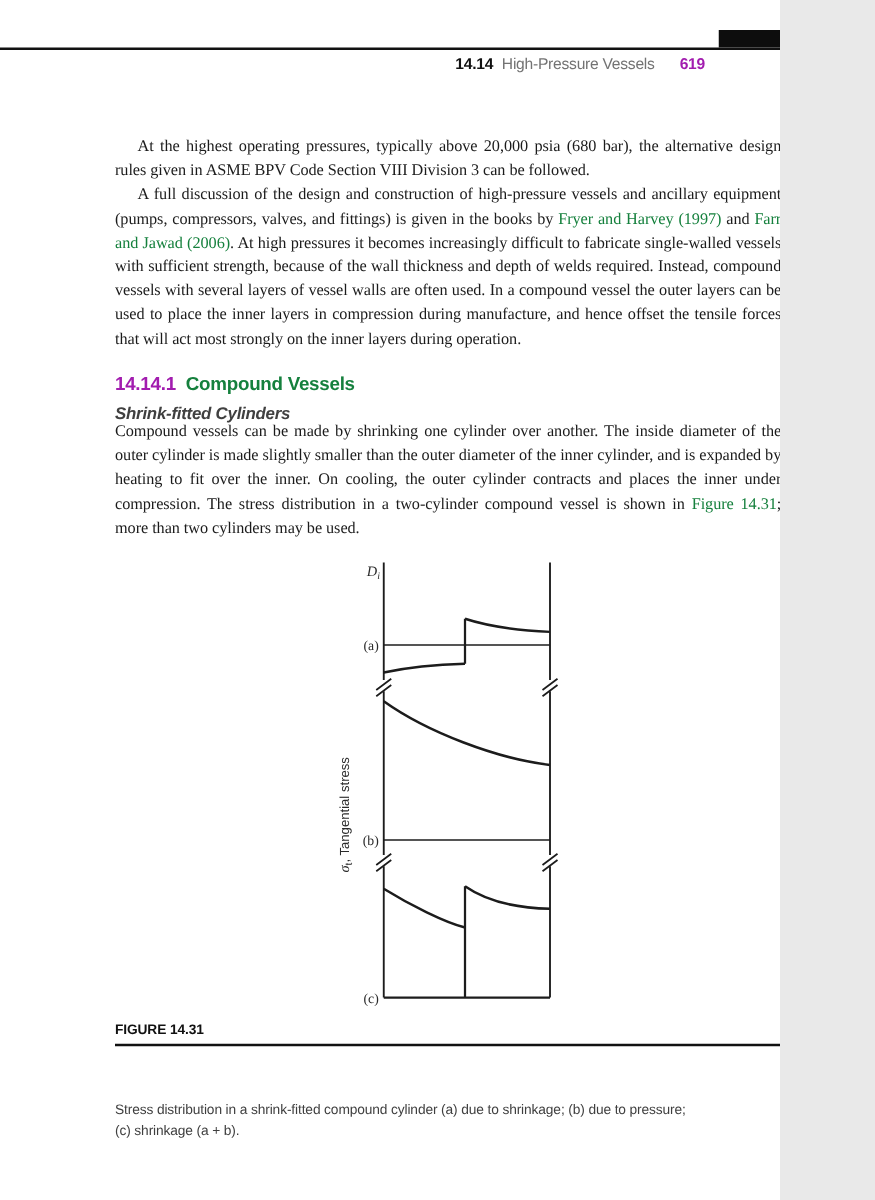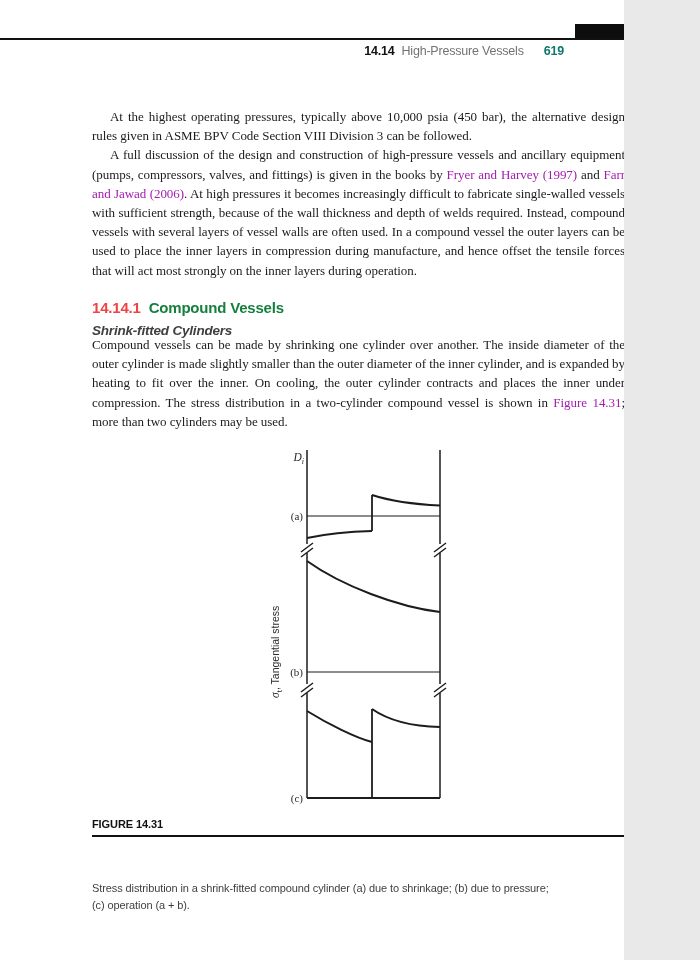"619" .running-head .pageno { color: #0f766e -> #a21caf }
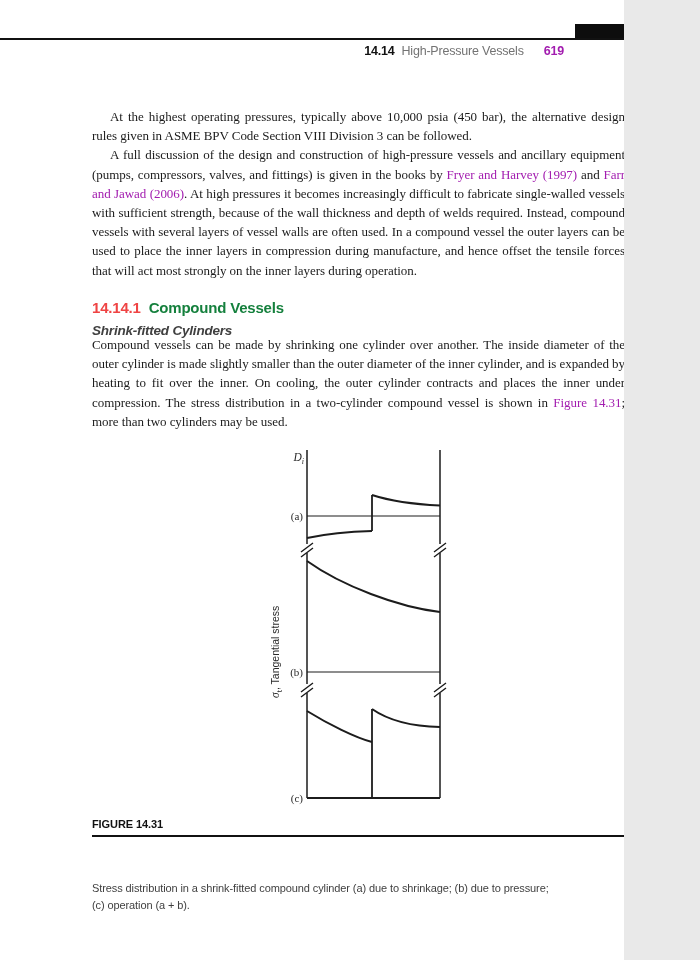"At the highest operating pressures," span { text: 10,000 psia (450 -> 20,000 psia (680 }
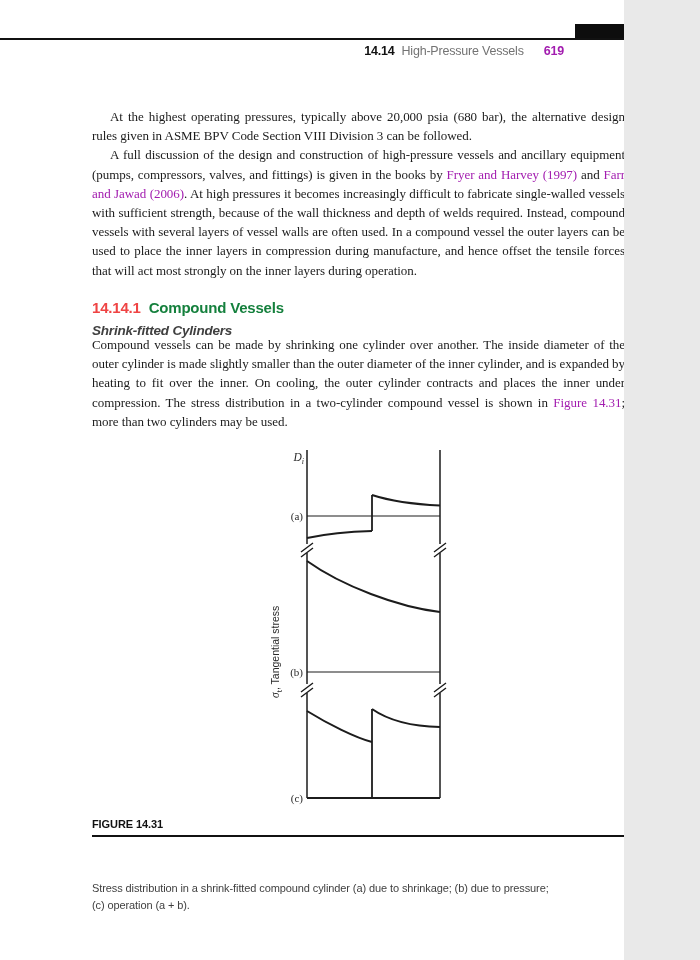"Fryer and Harvey (1997)" a.ref { color: #a21caf -> #15803d }
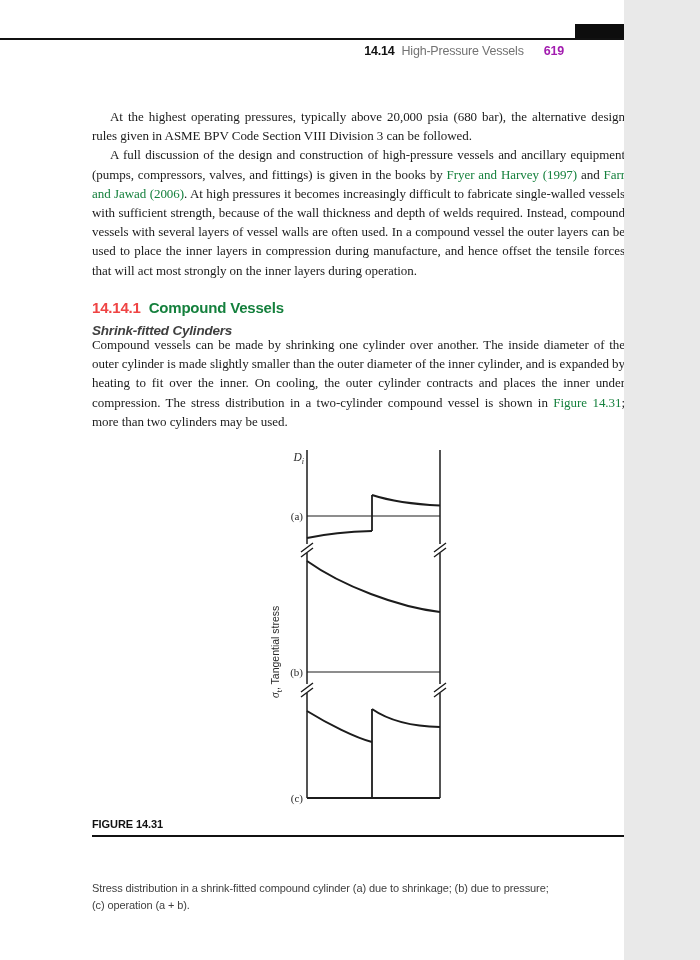"14.14.1" .sec-heading .sec-num { color: #ef4444 -> #a21caf }
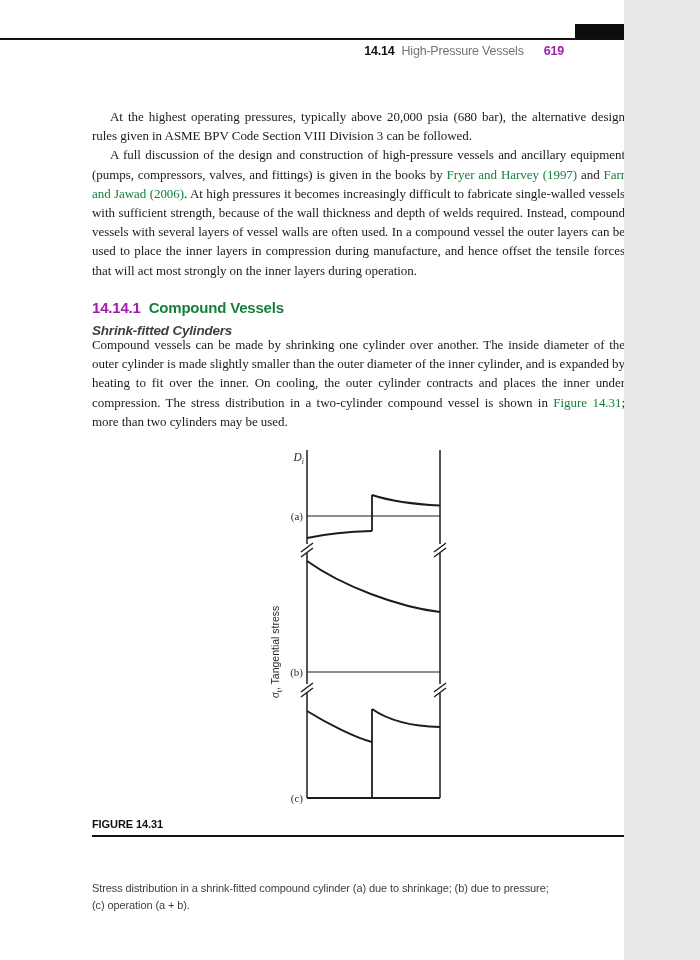"(c) operation (a + b)." div { text: operation -> shrinkage }
